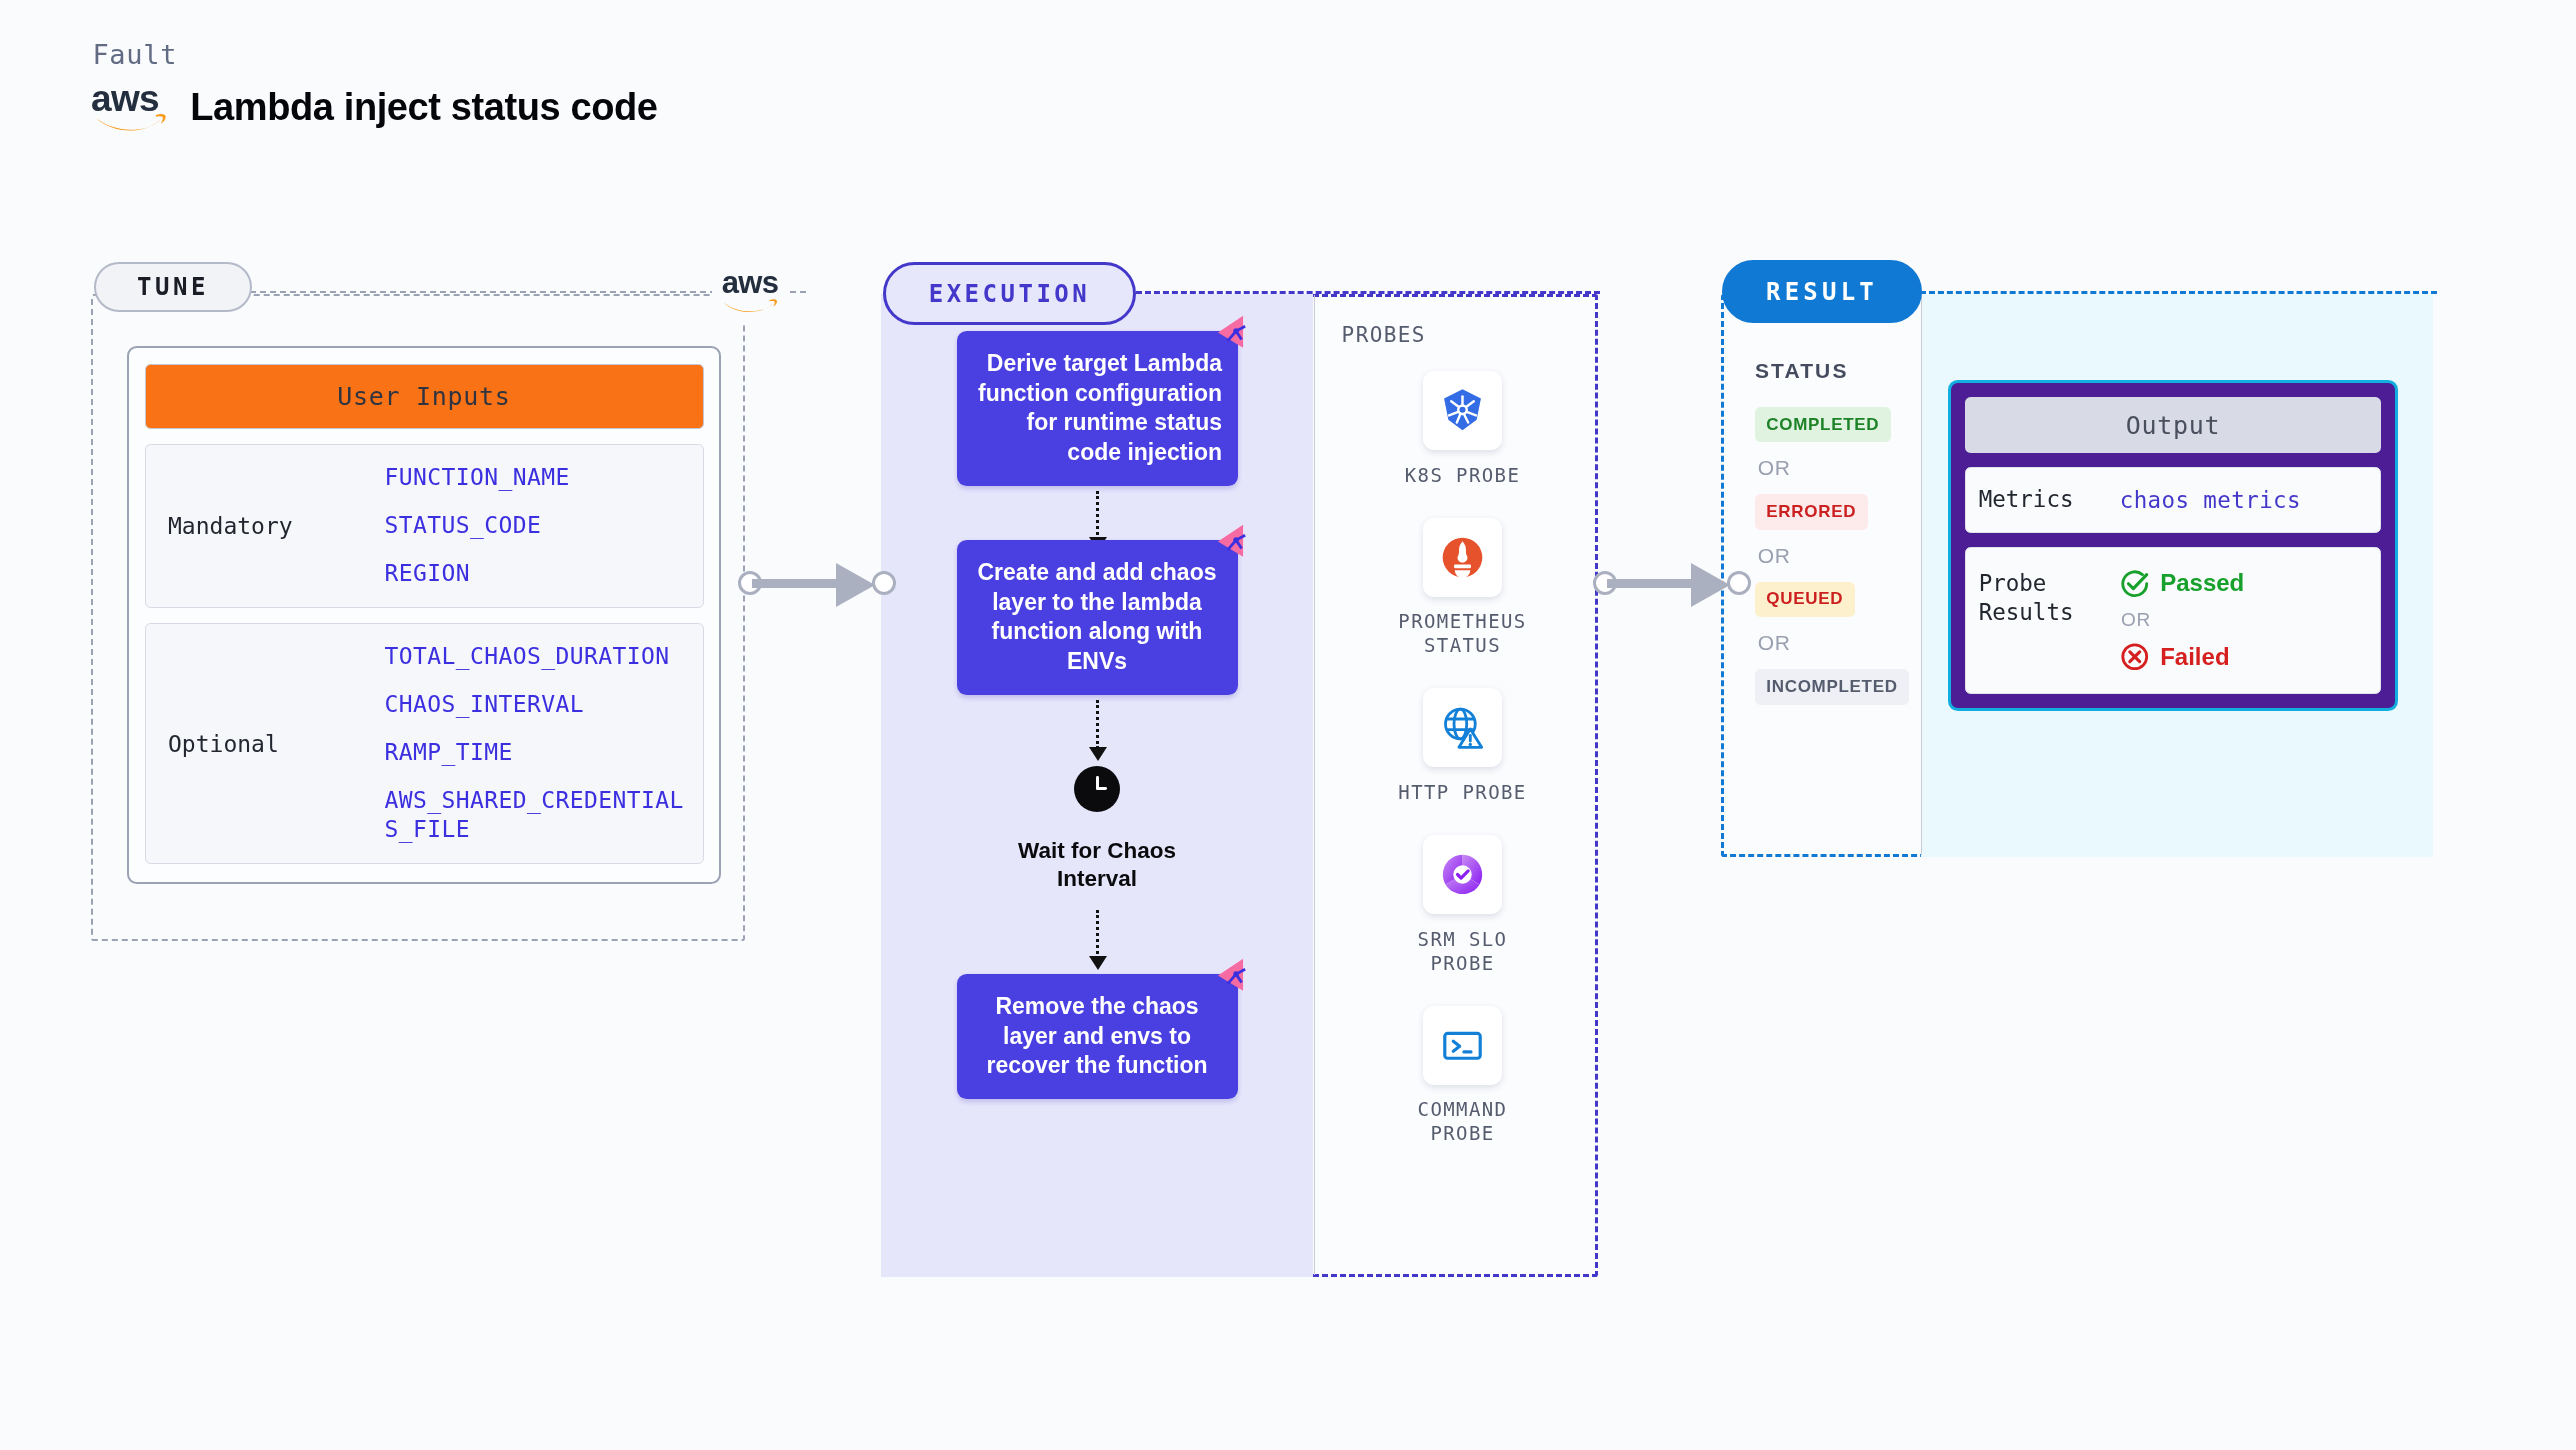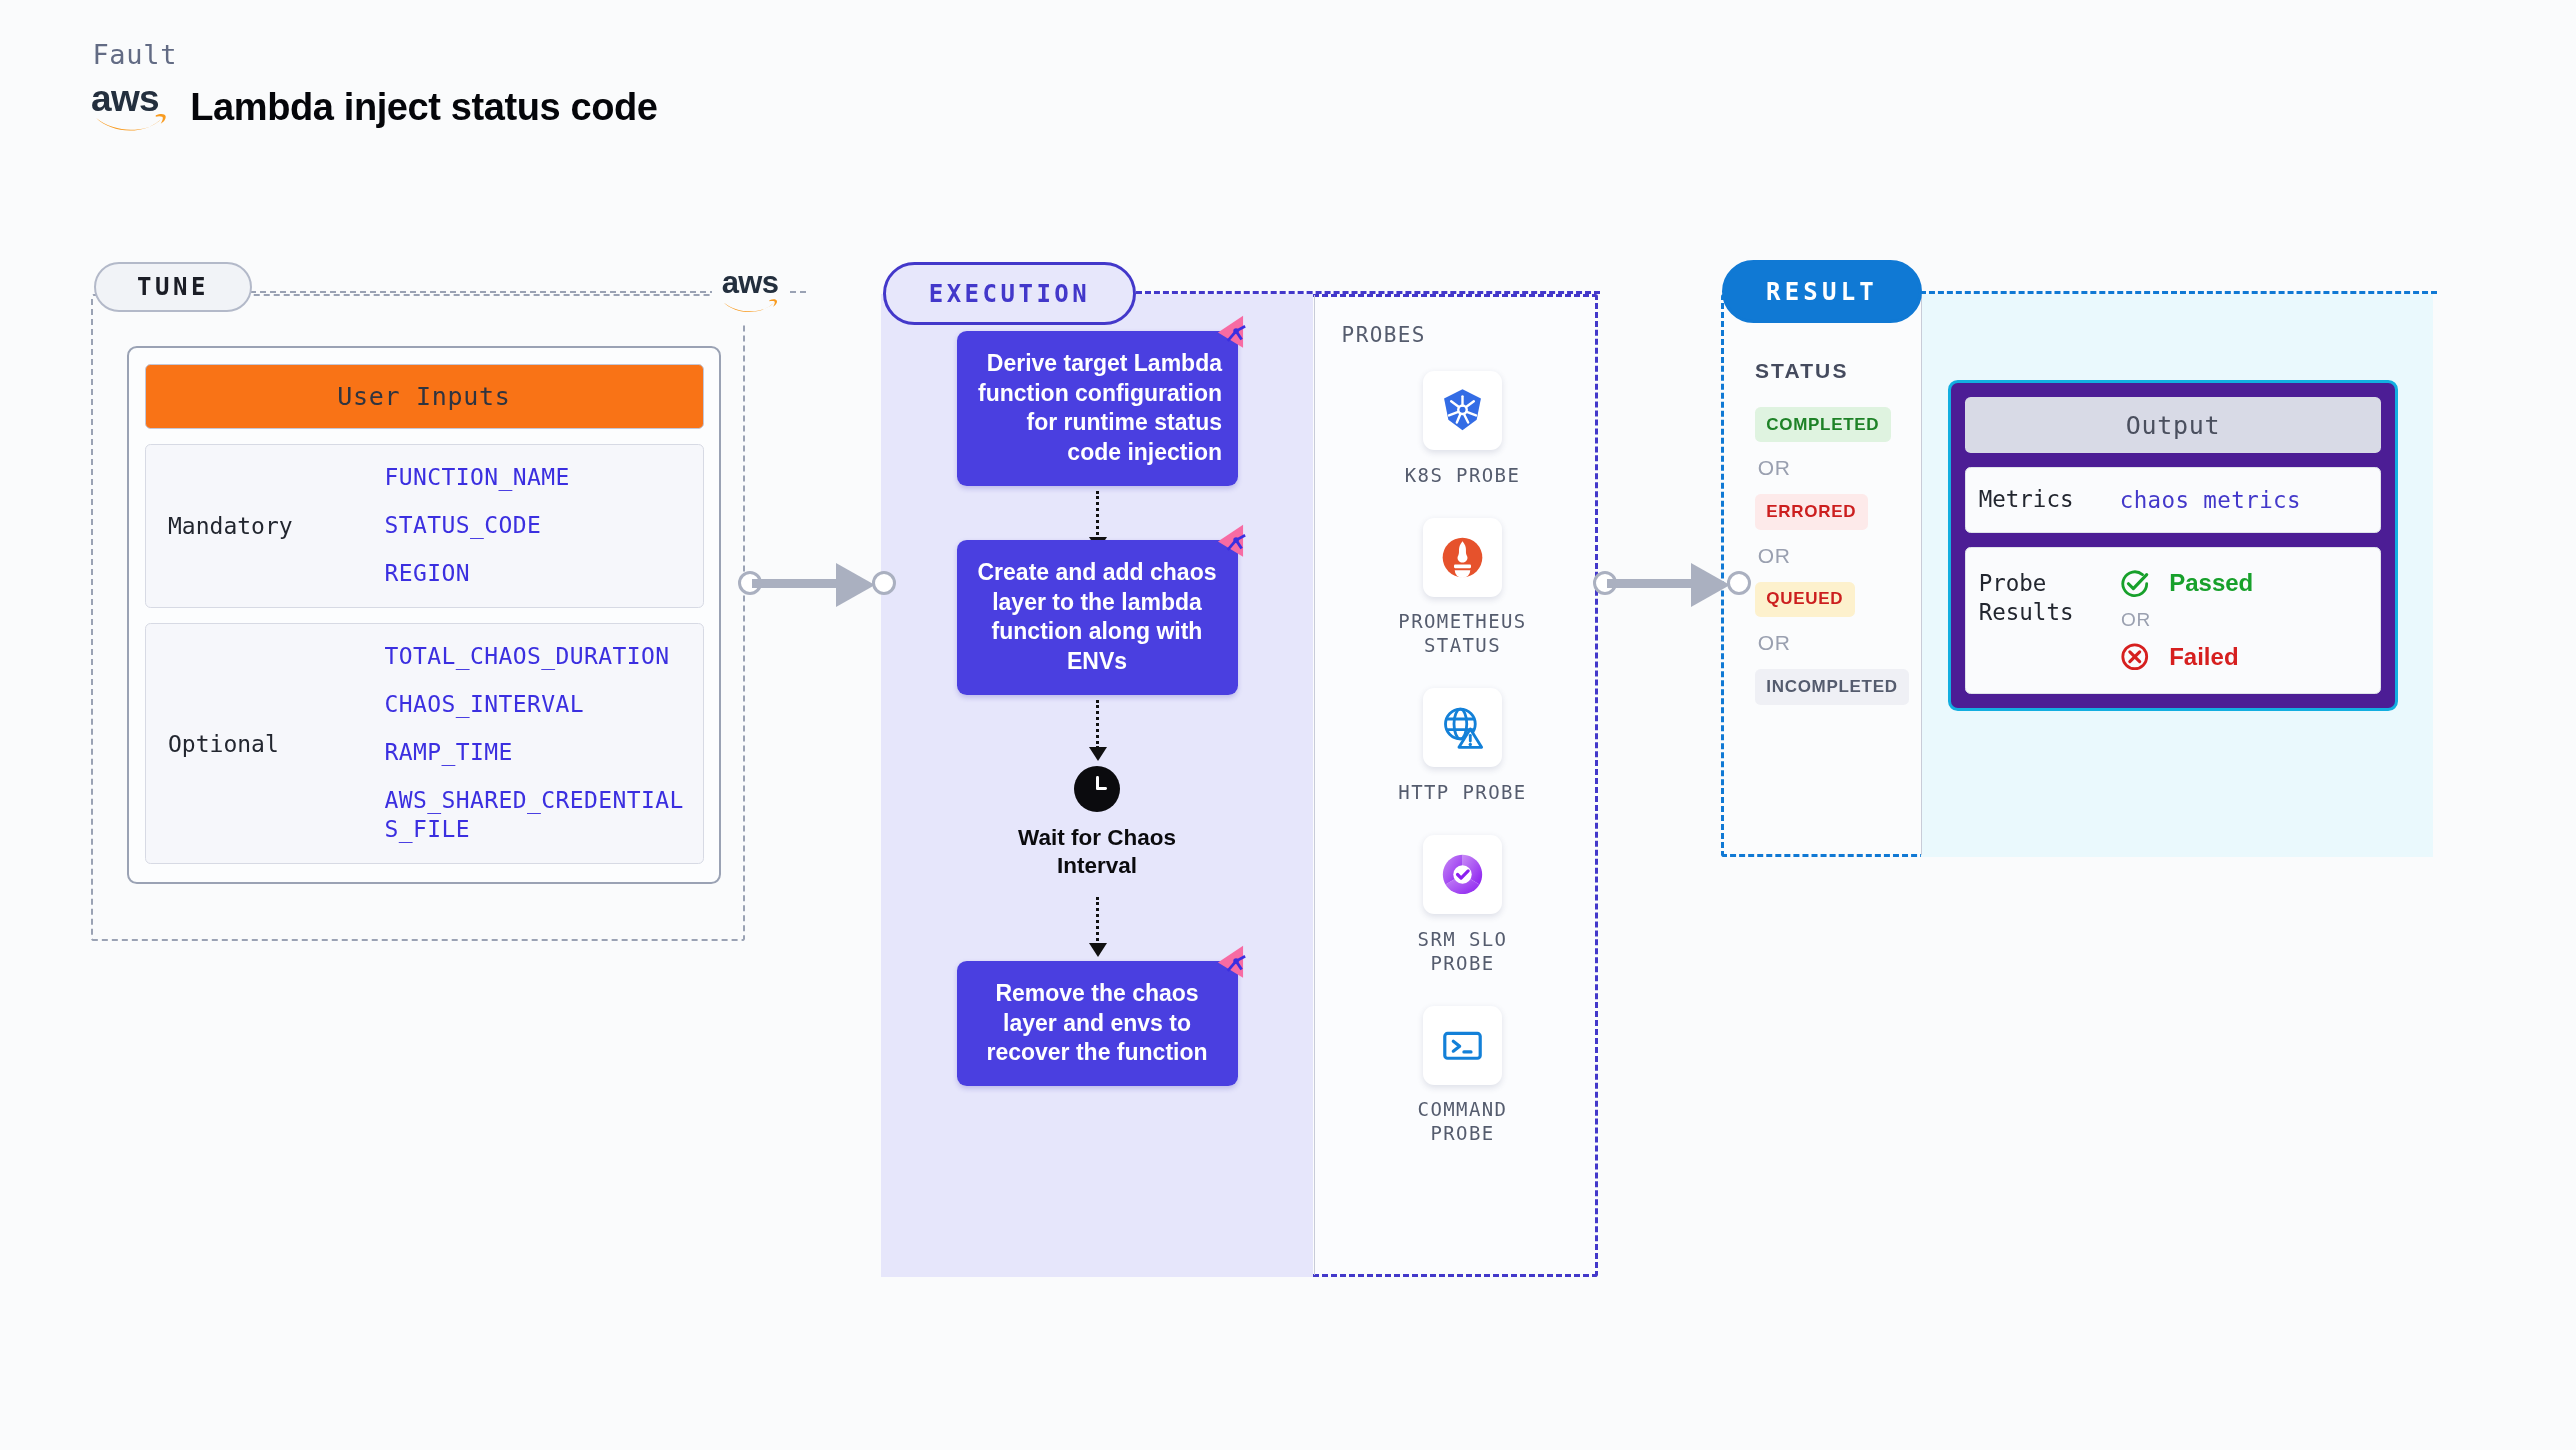"Passed" .res-line { gap: 20px -> 11px }
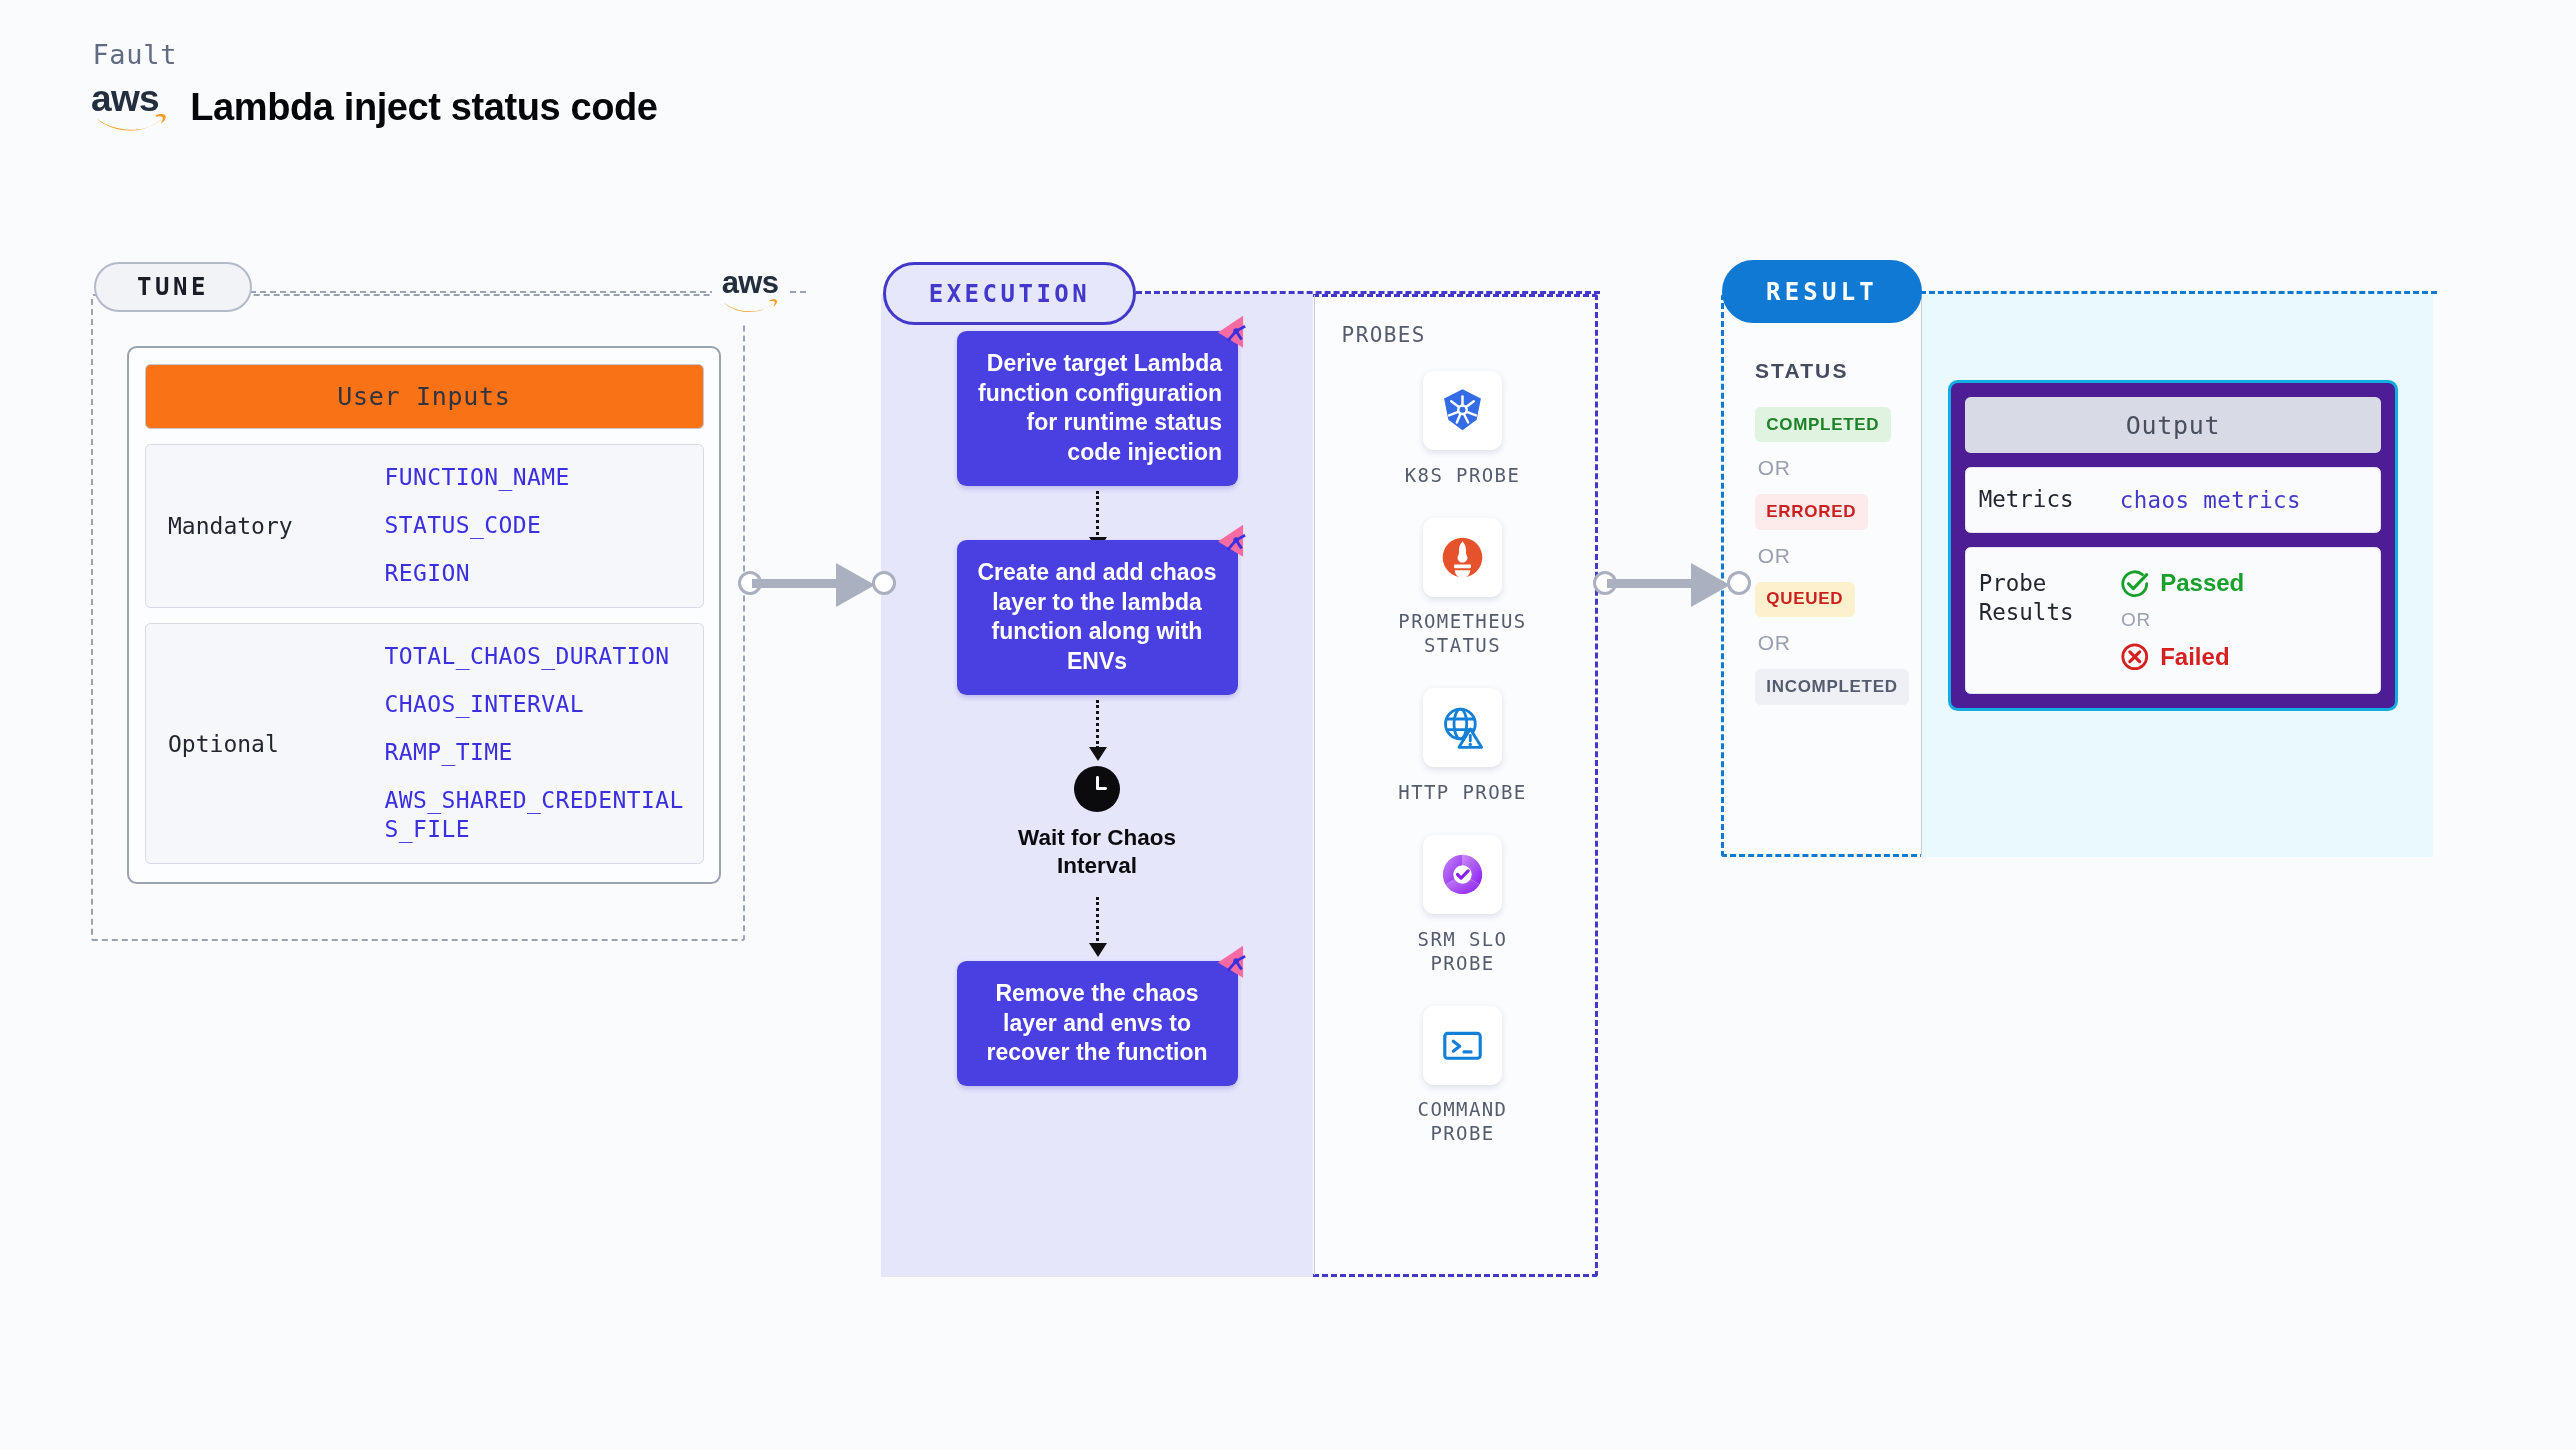"Wait for Chaos Interval" .wait-node { gap: none -> 13px }
